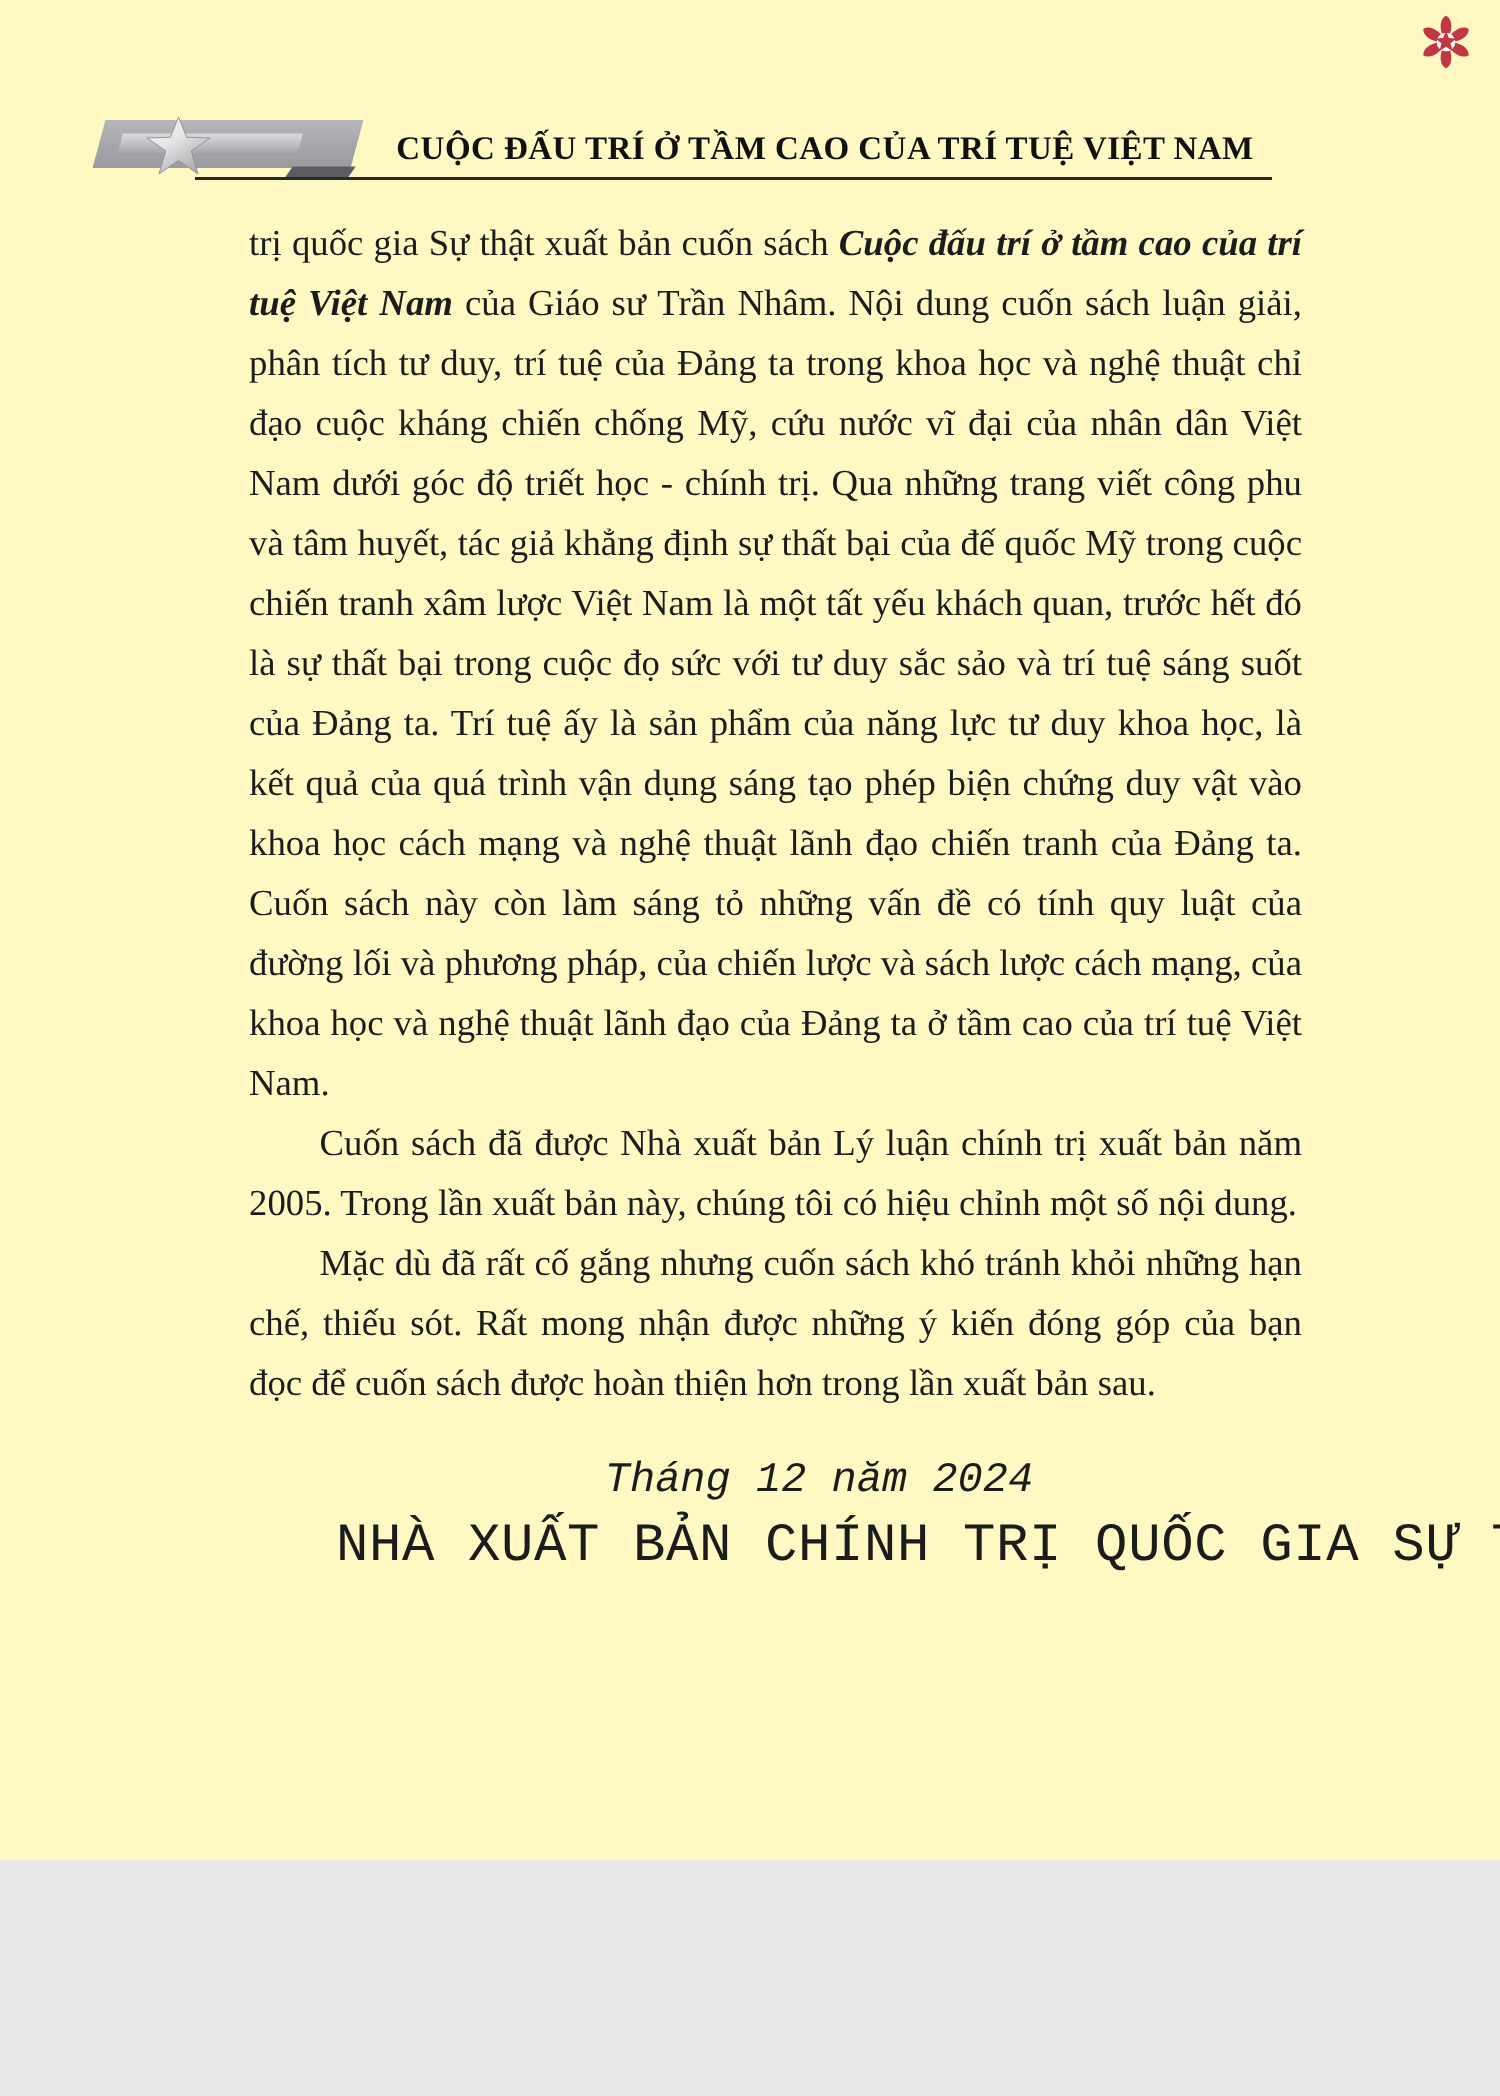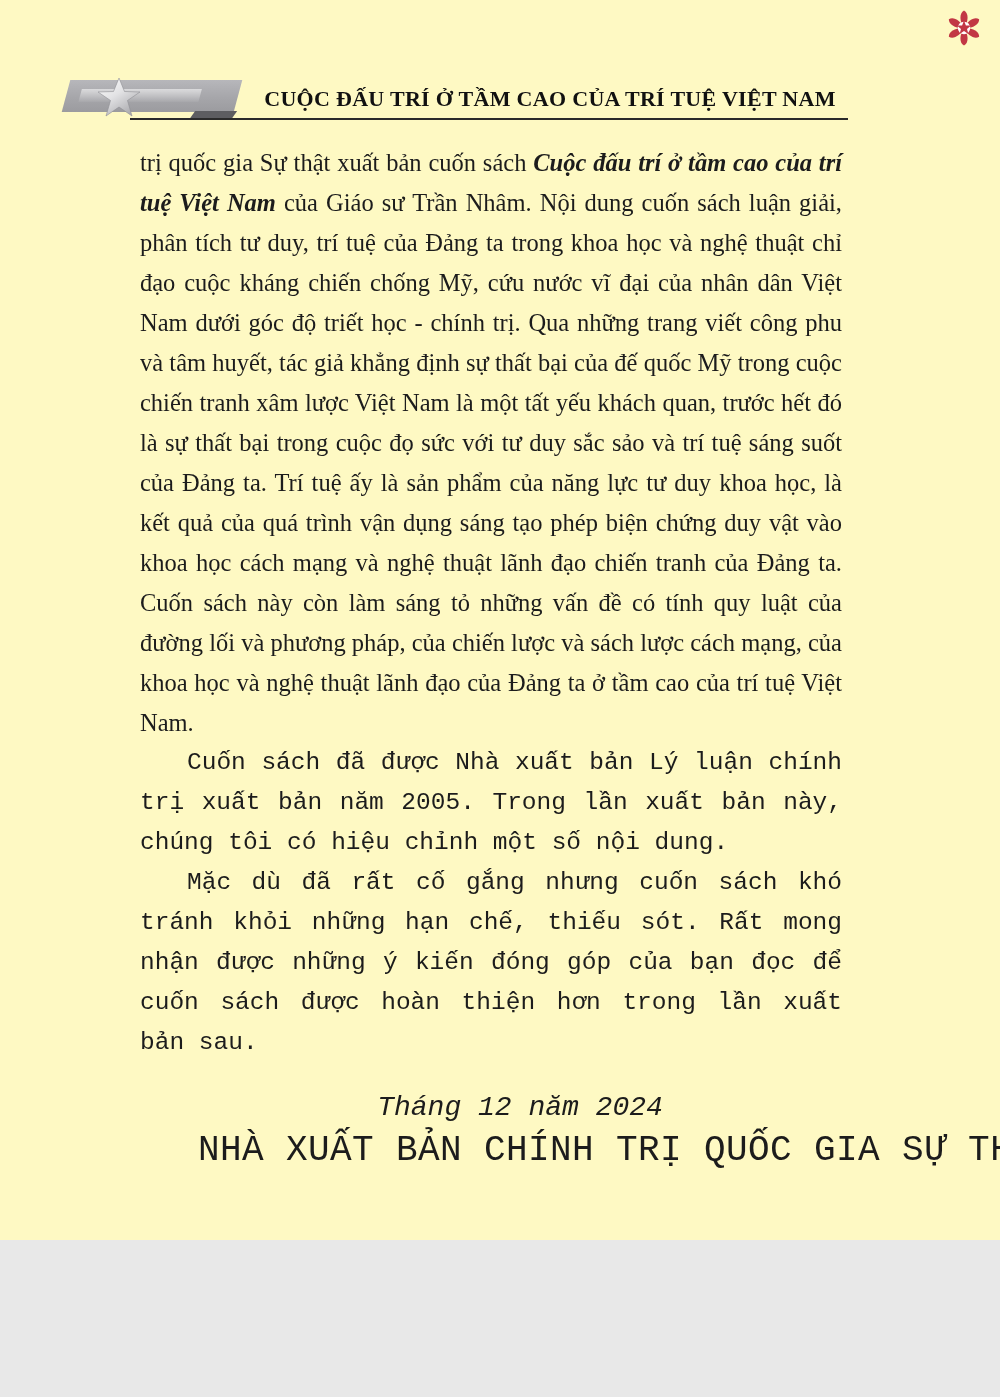"trị quốc gia Sự thật" .body-text { left: 140px -> 166px }
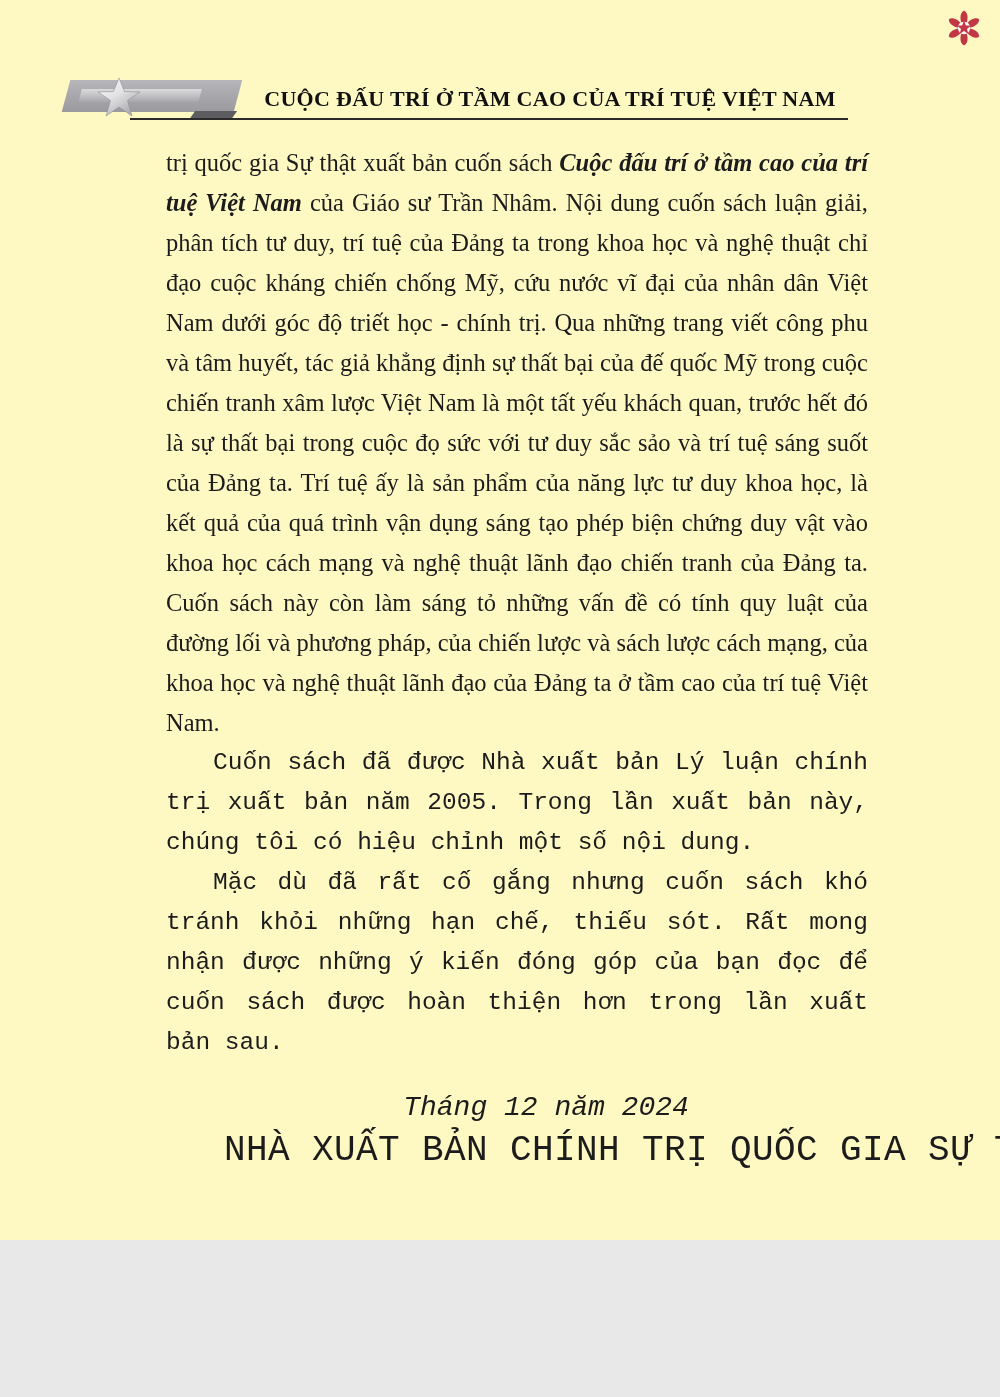"Cuốn sách đã được Nhà" .body-text p.indent { font-family: Liberation Mono, monospace -> none }
